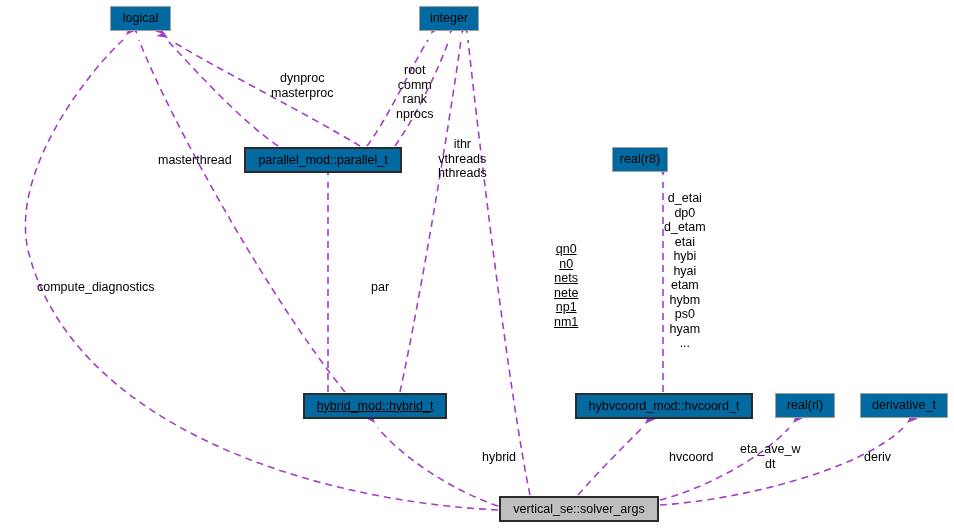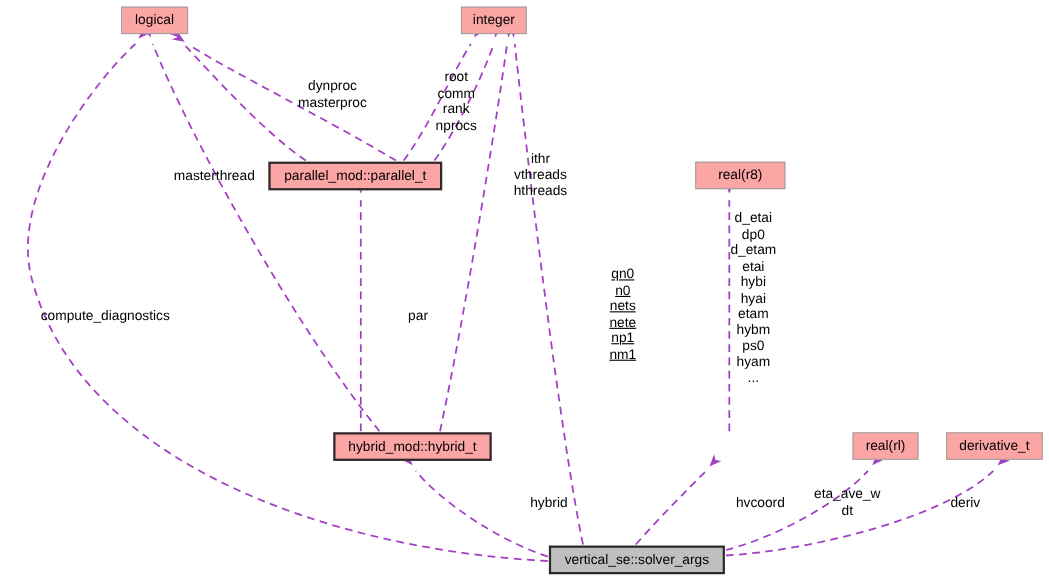"logical" .node { background: #fca5a5 -> #0369a1 }
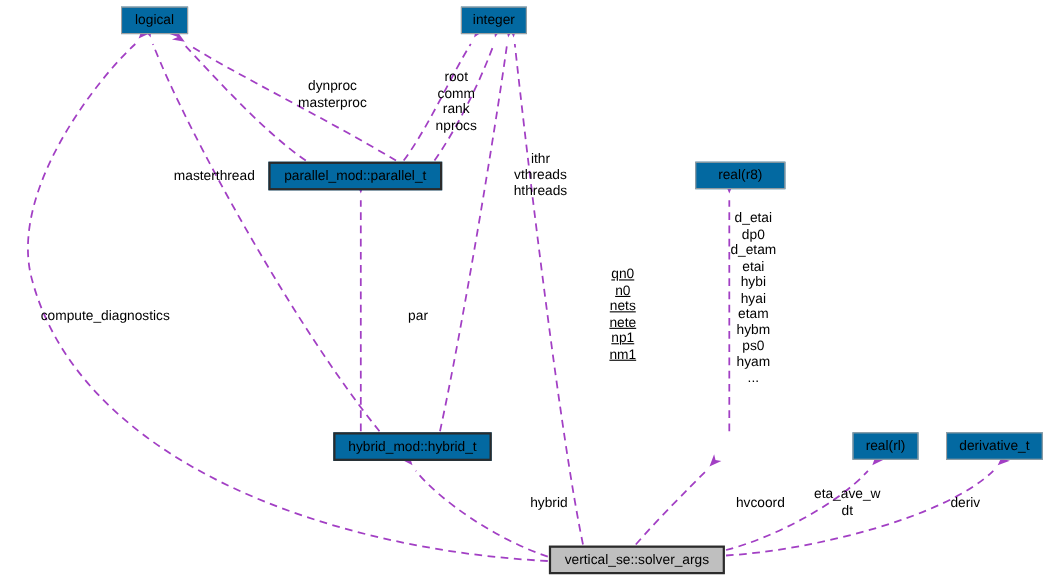"ithr" div.elabel { left: 467px -> 438px }
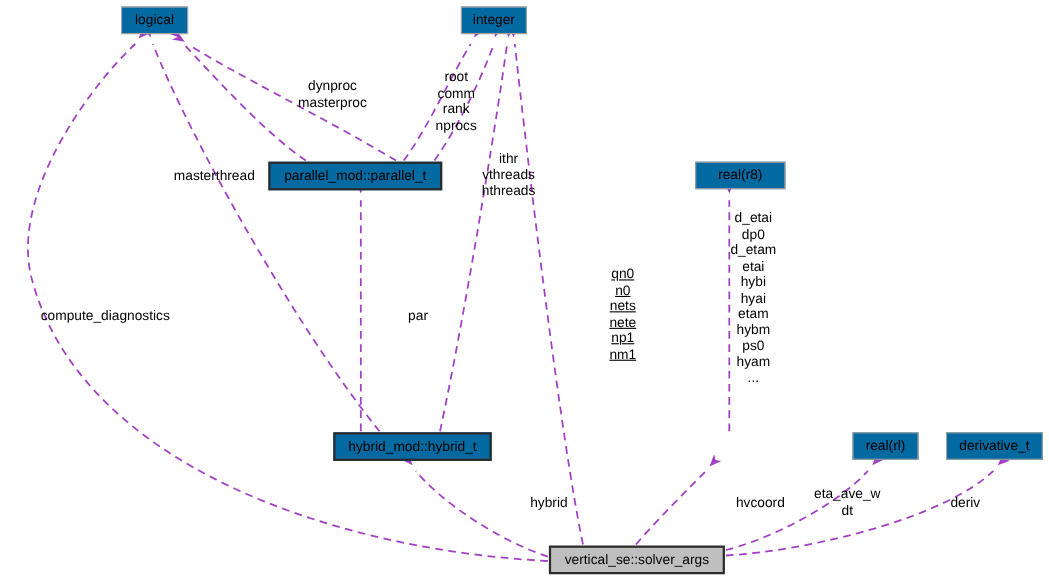"real(r8)" div.node { left: 632px -> 612px; width: 82px -> 56px }
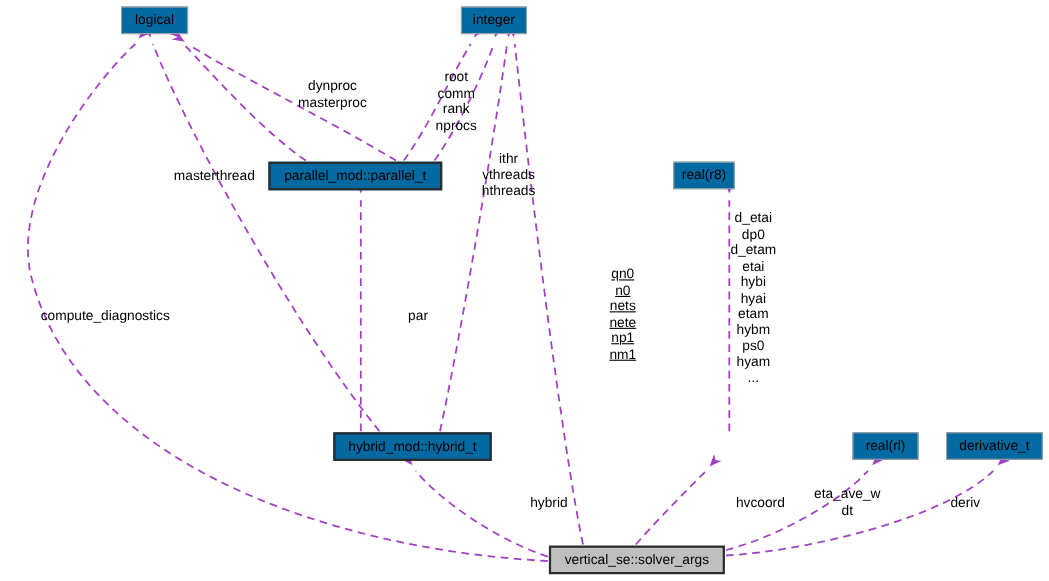"hybrid_mod::hybrid_t" div.node { text-decoration: none -> underline }
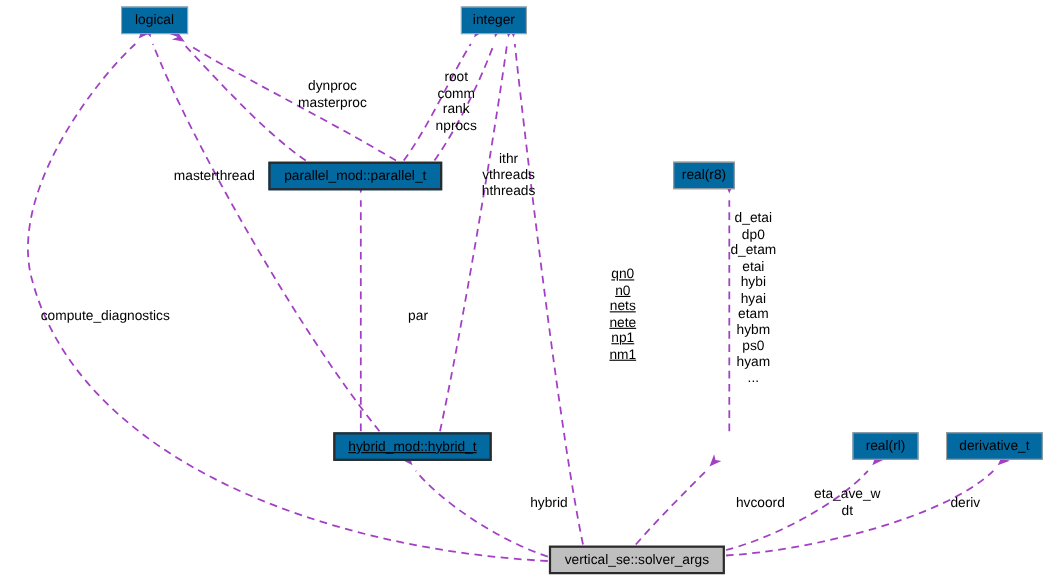"hybvcoord_mod::hvcoord_t" div.node { html: none -> <div> <span>hybvcoord_mod::hvcoord_t</span> </div> }
